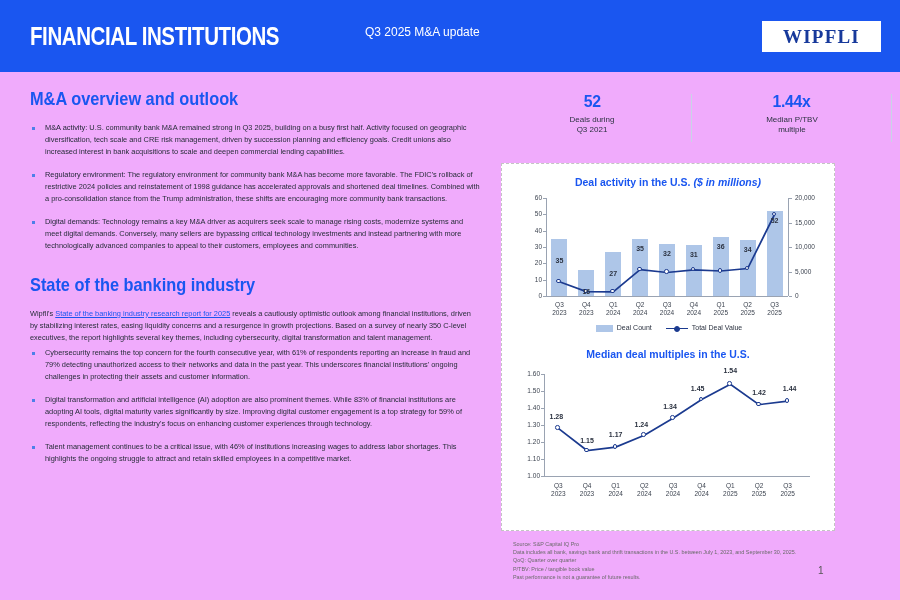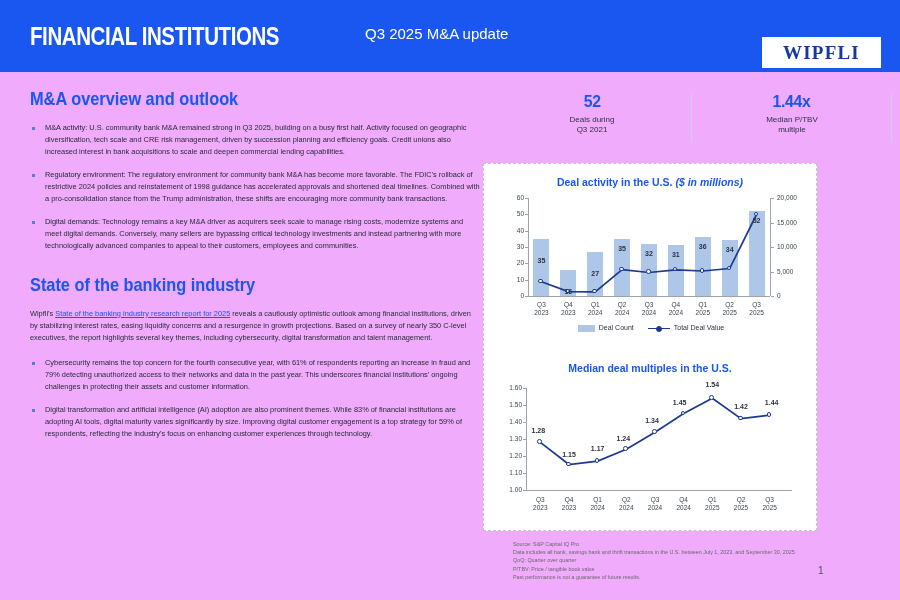"Q3 2025 M&A update" .hdr-sub { font-size: 15px -> 12px }
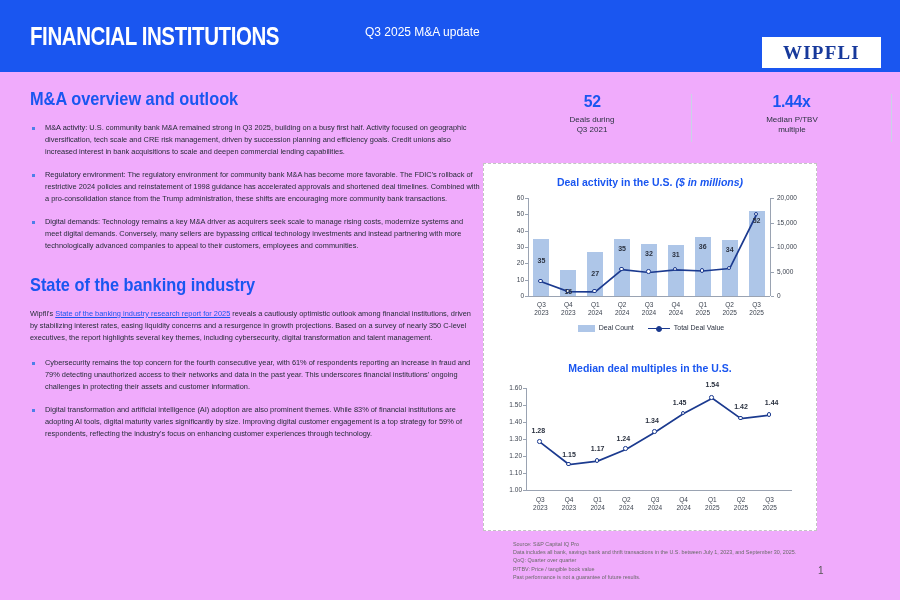"WIPFLI" .logo-box { margin-top: 16px -> none }
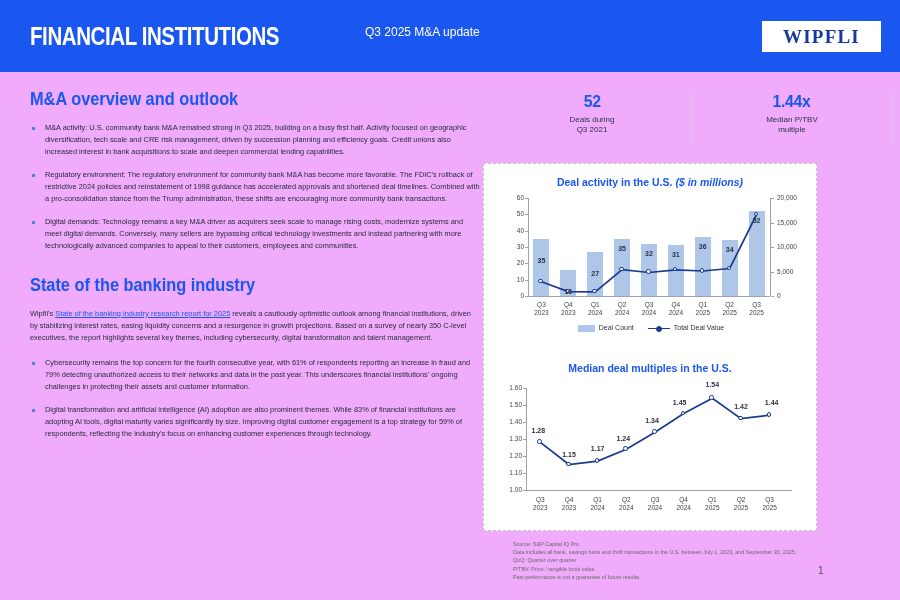"Deal activity in the U.S." .chart-panel { left: 483px -> 501px }
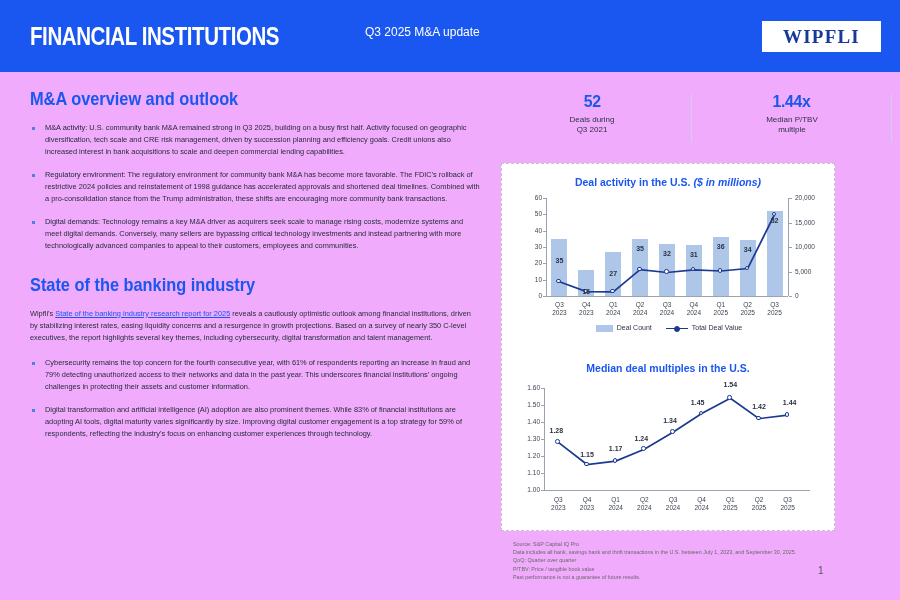"Wipfli's State of the banking" .para { margin-bottom: 13px -> 3px }
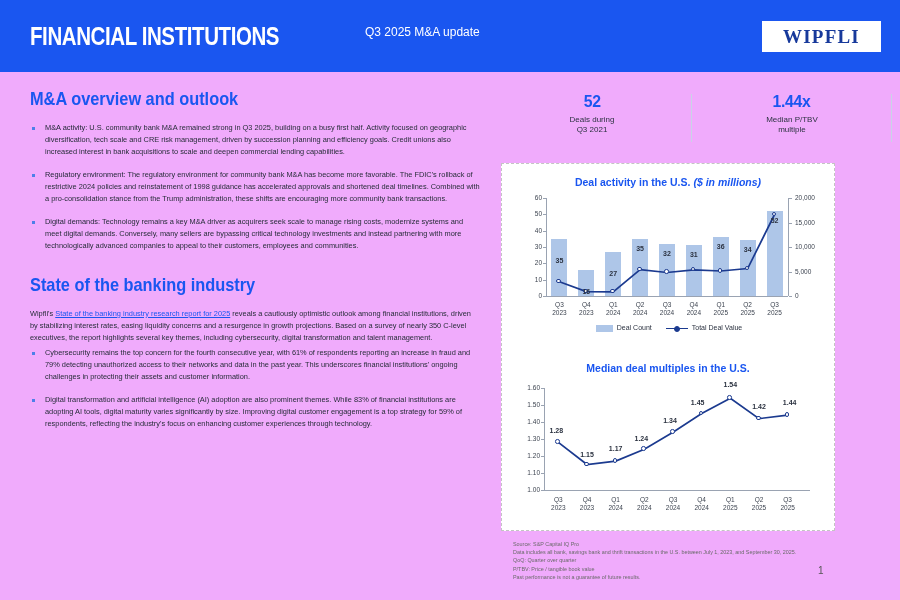"Median deal multiples in the" div.chart-title { margin-top: 26px -> 12px }
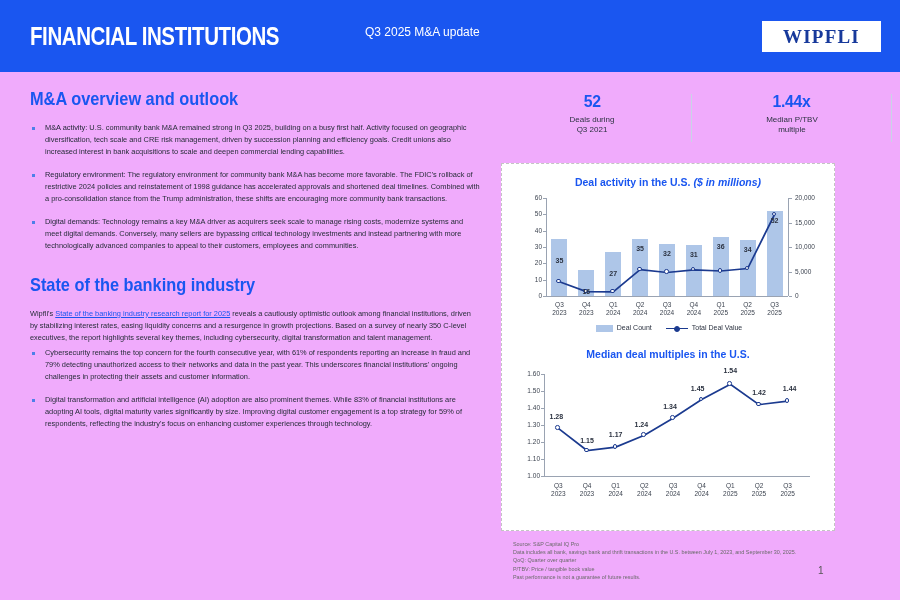"Talent management continues to be" li { html: none -> <li><span>Talent management continues to be a critical issue, with 46% of institutions increasing wages to address labor shortages. This highlights the ongoing struggle to attract and retain skilled employees in a competitive market.</span></li> }
